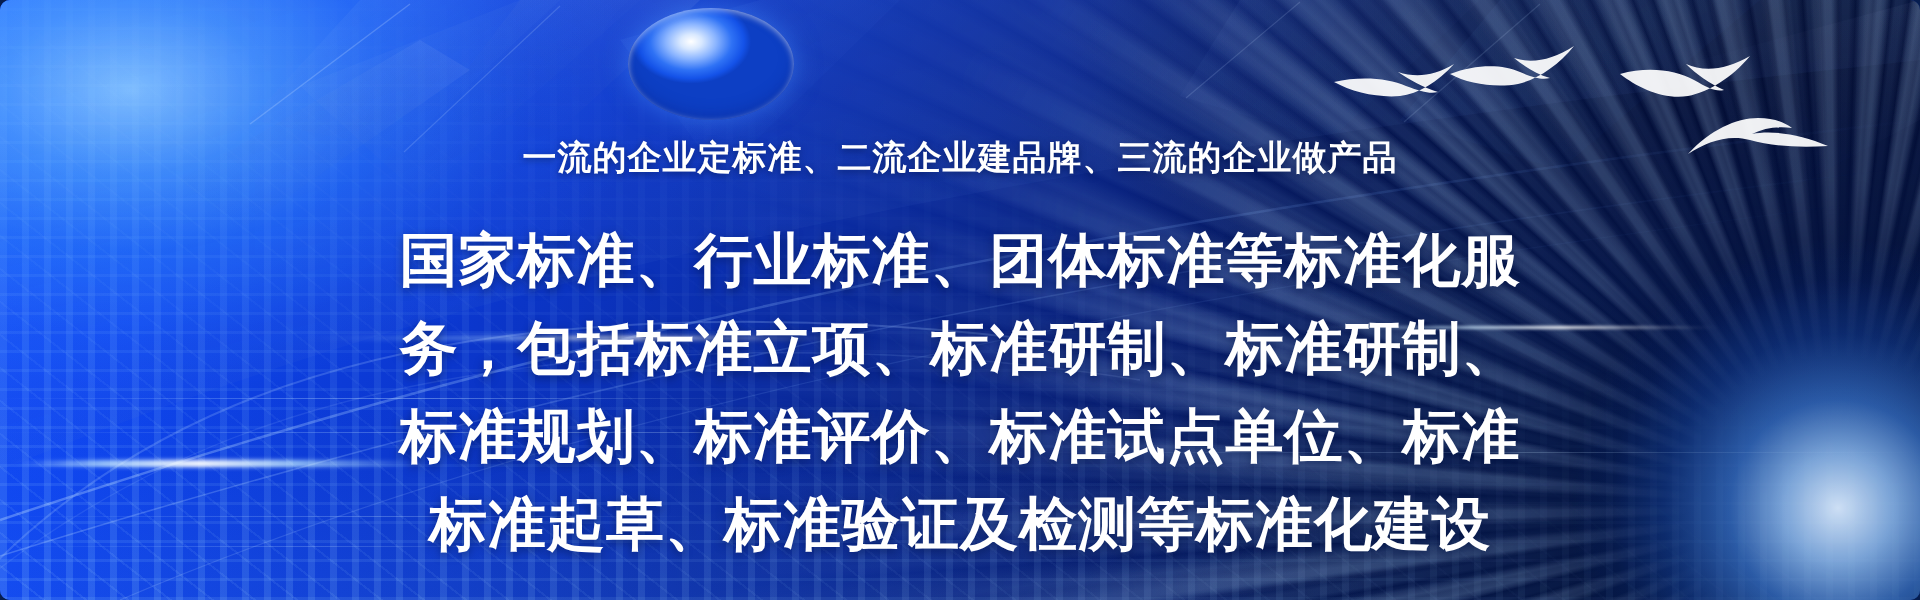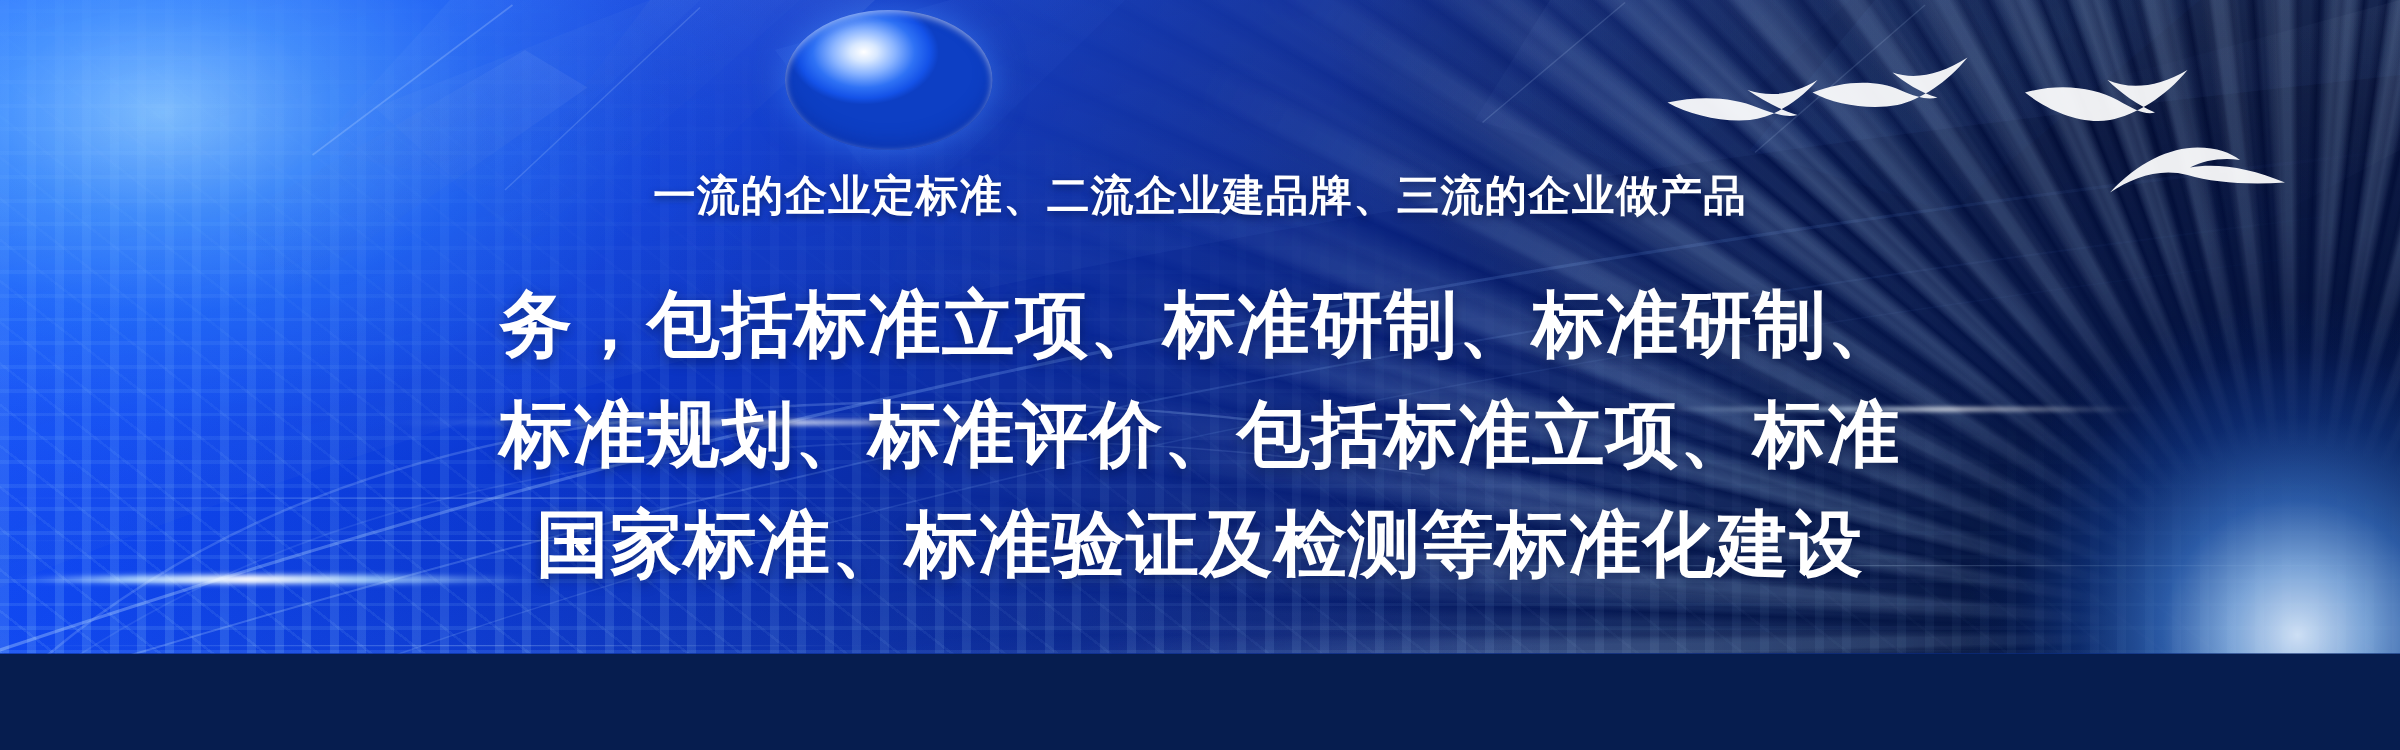"一流的企业定标准、二流企业建品牌、三流的企业做产品" #banner { border-radius: none -> 10px; height: 523px -> 600px }
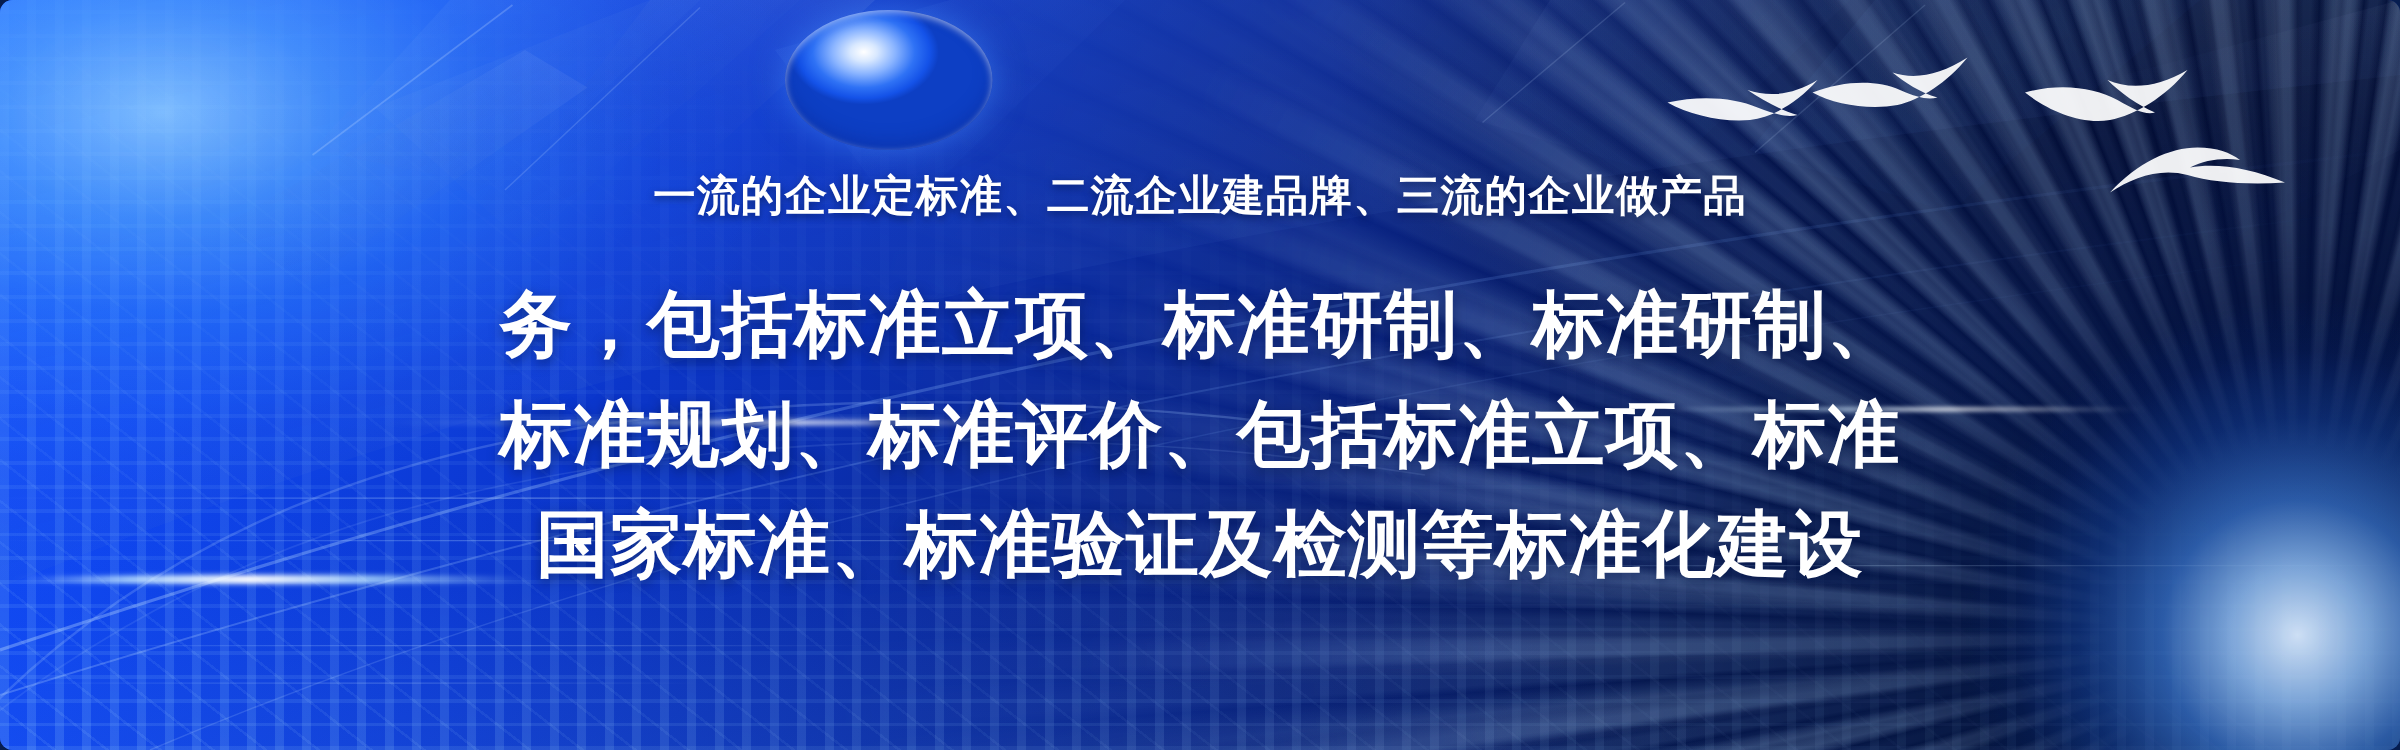"国家标准、行业标准、团体标准等标准化服" span.ln { html: none -> <span>国家标准、行业标准、团体标准等标准化服</span> }
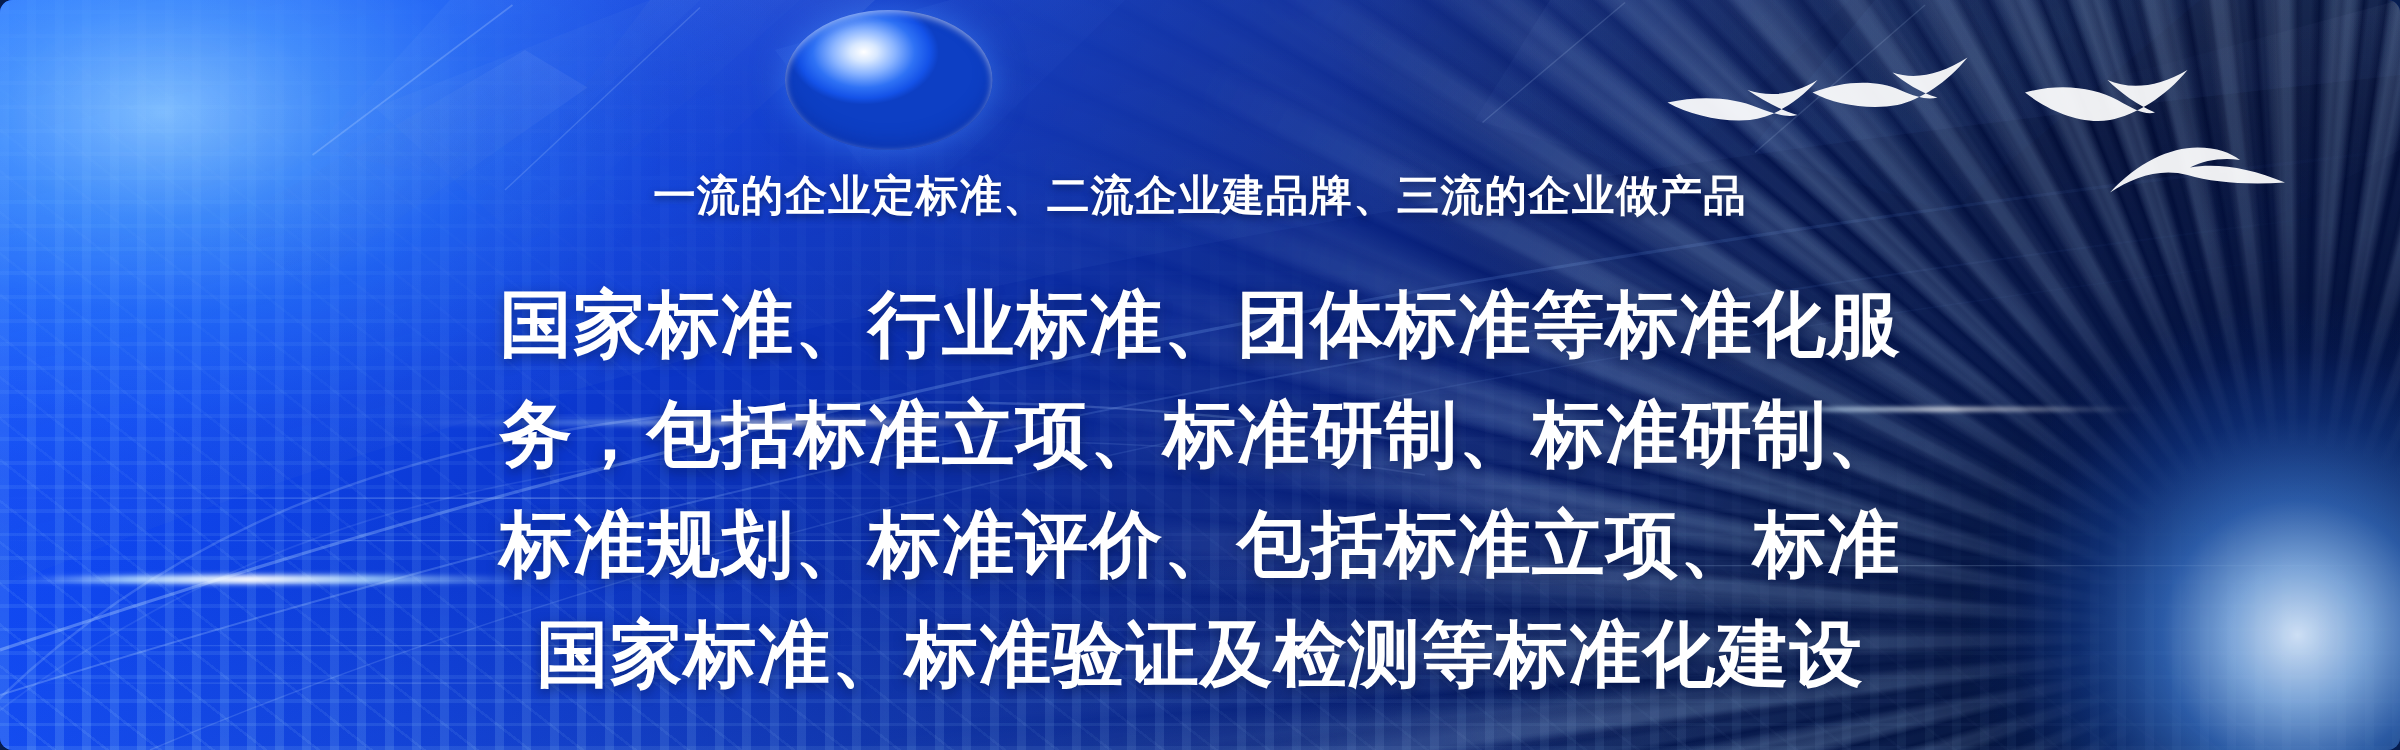"标准规划、标准评价、包括标准立项、标准" span.ln { text: 包括标准立项 -> 标准试点单位 }
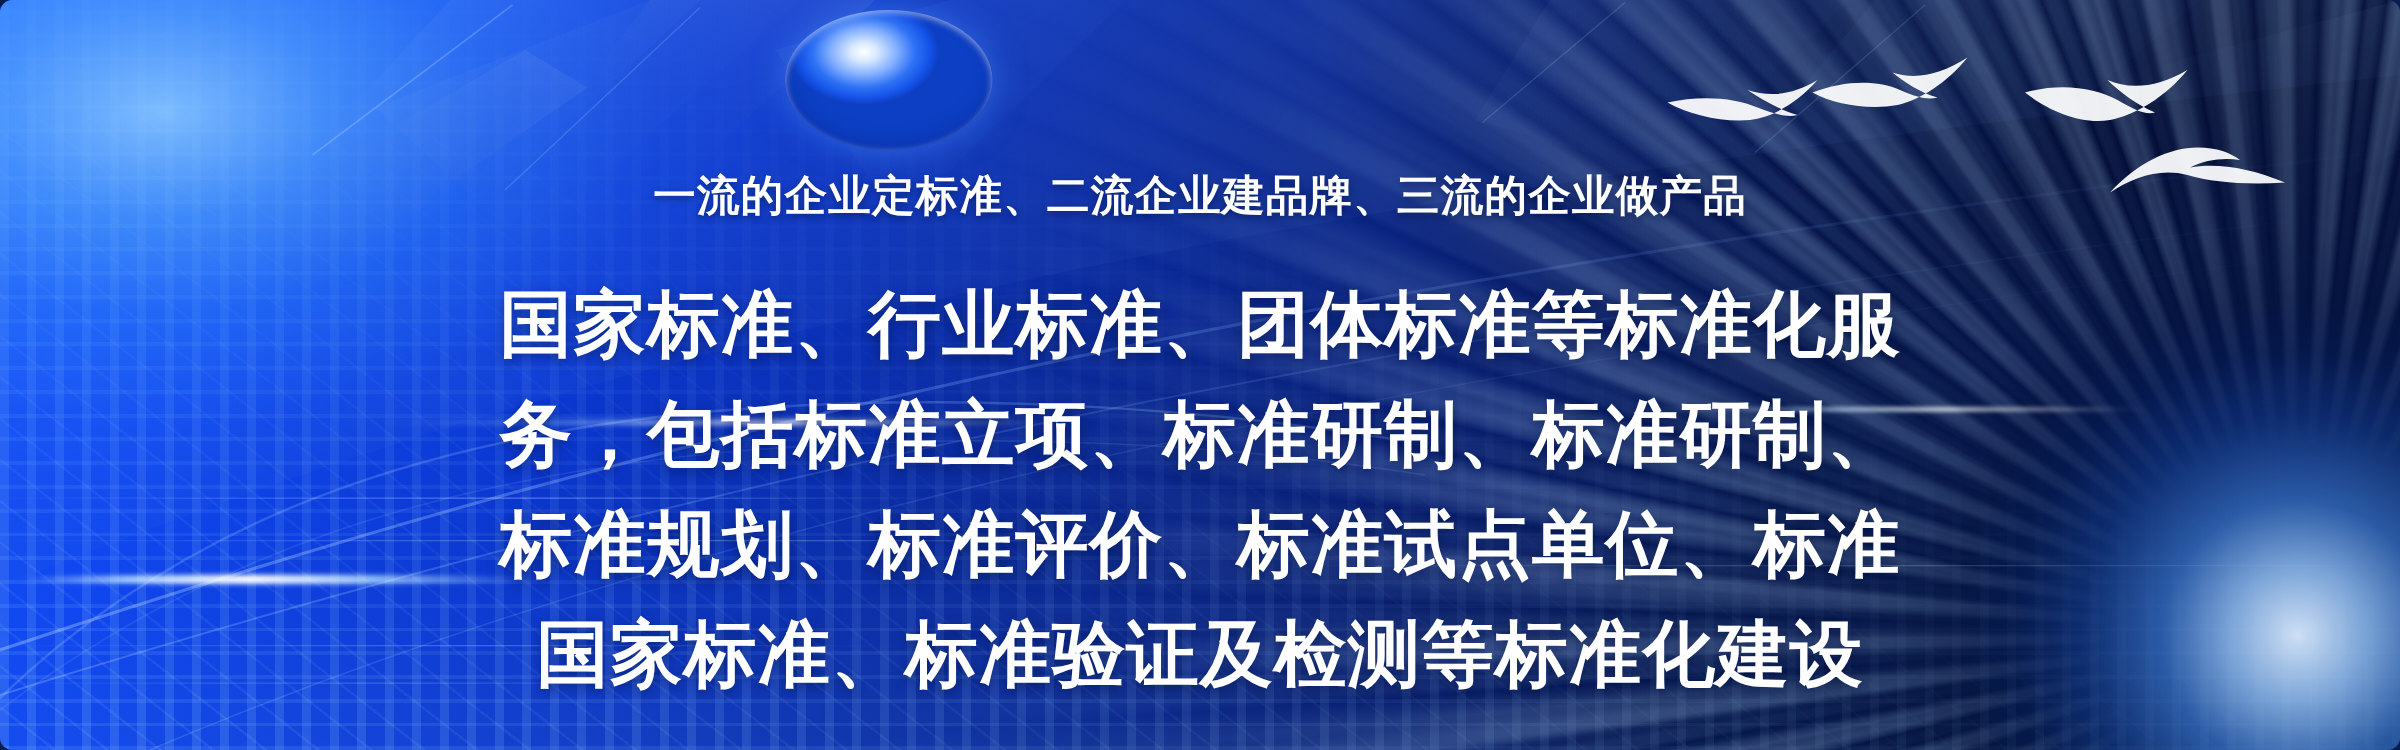"国家标准、标准验证及检测等标准化建设" span.ln { text: 国家标准 -> 标准起草 }
